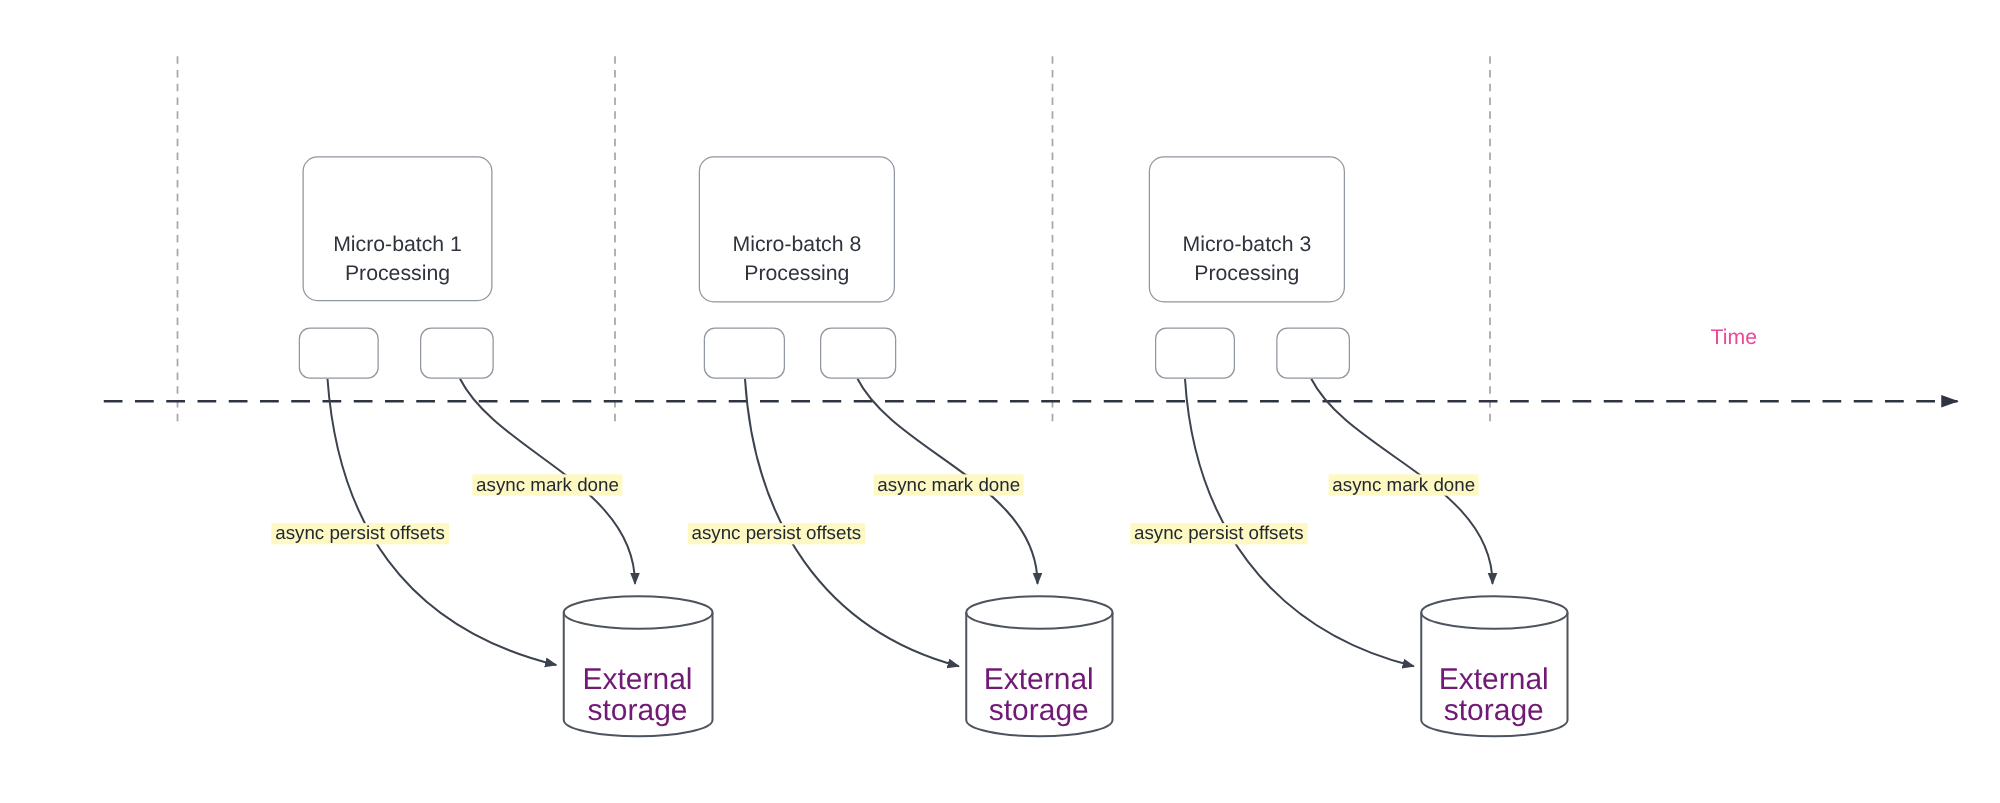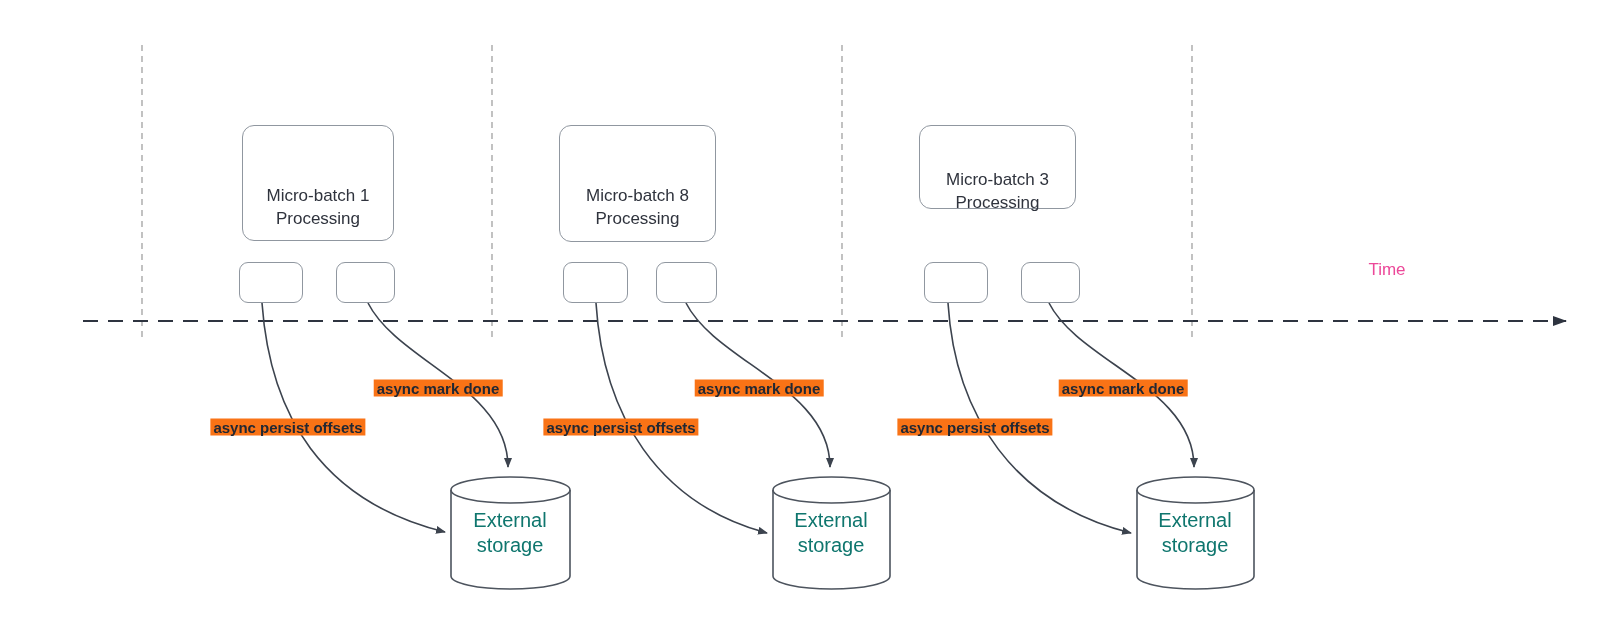"Micro-batch 3" div.batch-box { height: 84px -> 117px }
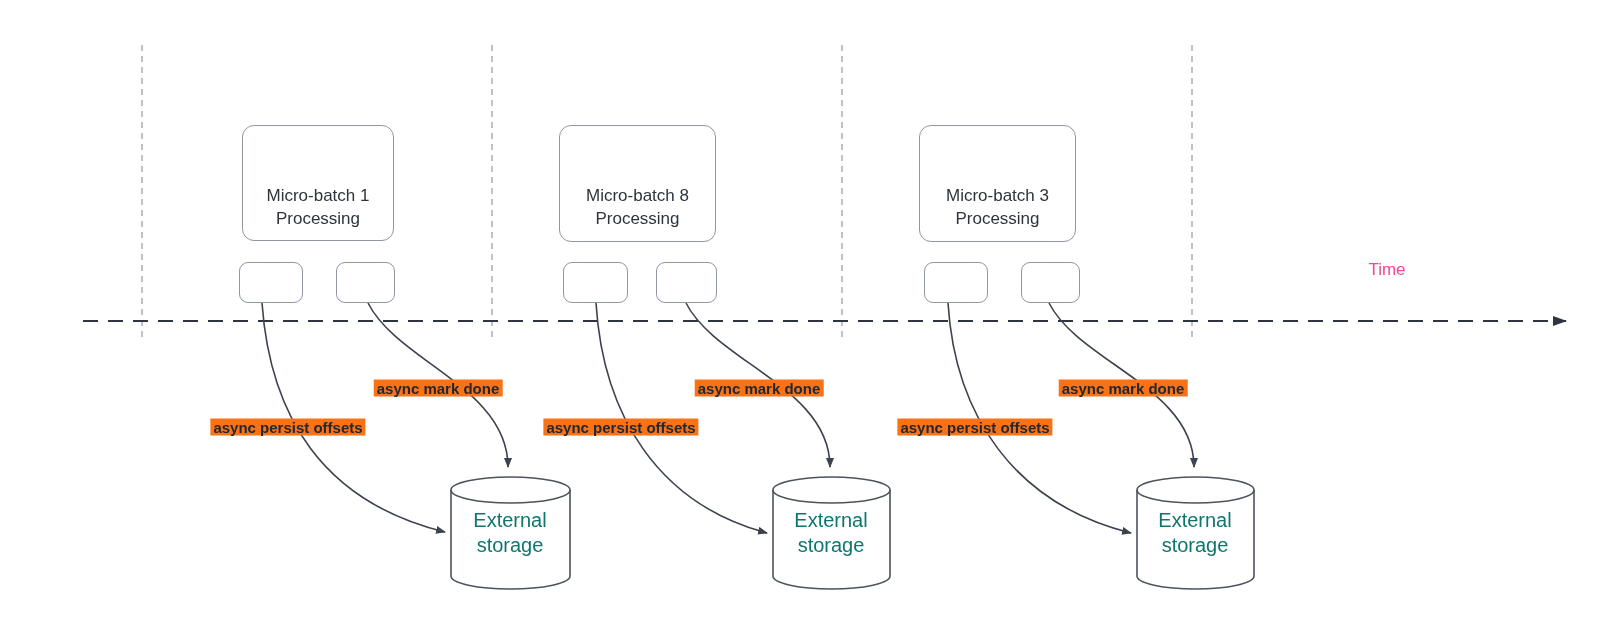"async mark done" .conn-label { background: #f97316 -> #fef9c3; font-weight: 700 -> 400 }
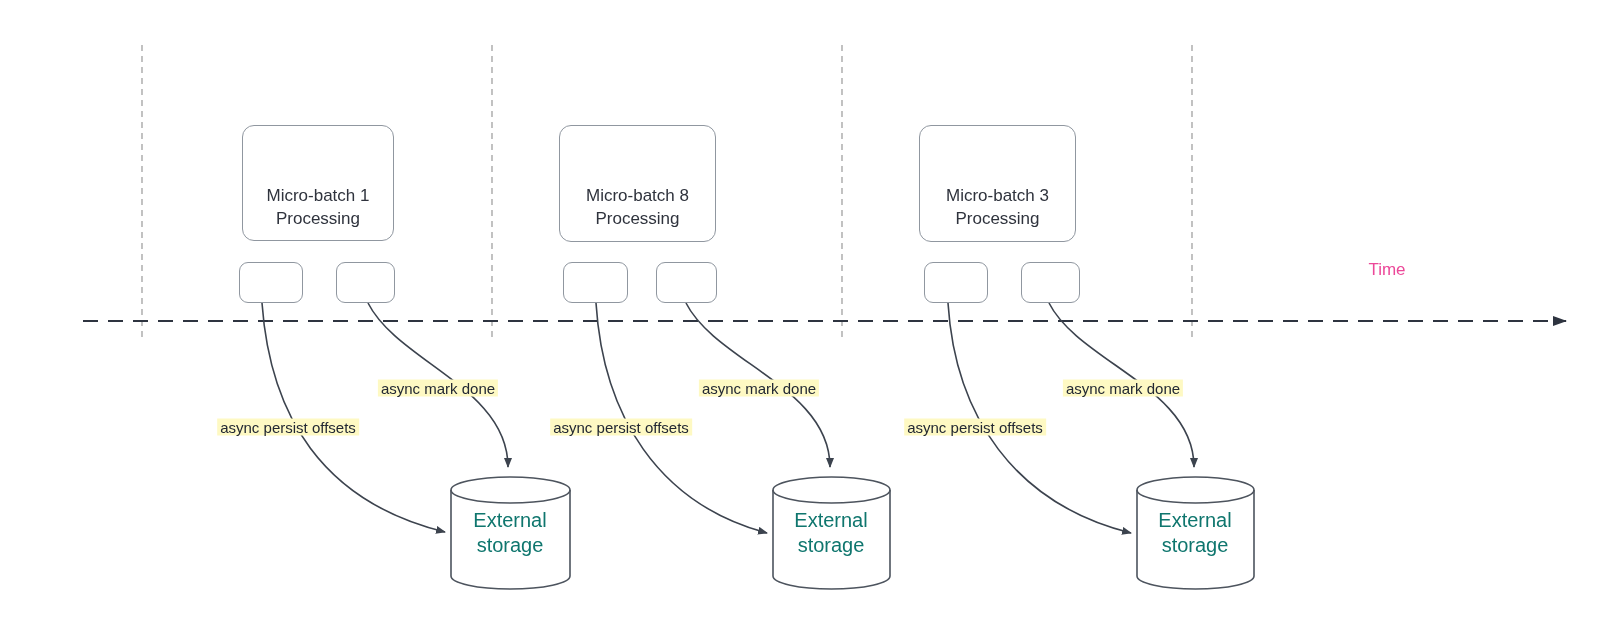"External" .storage-label { color: #0f766e -> #701a75; font-size: 20px -> 24px; margin-top: none -> 23px }
